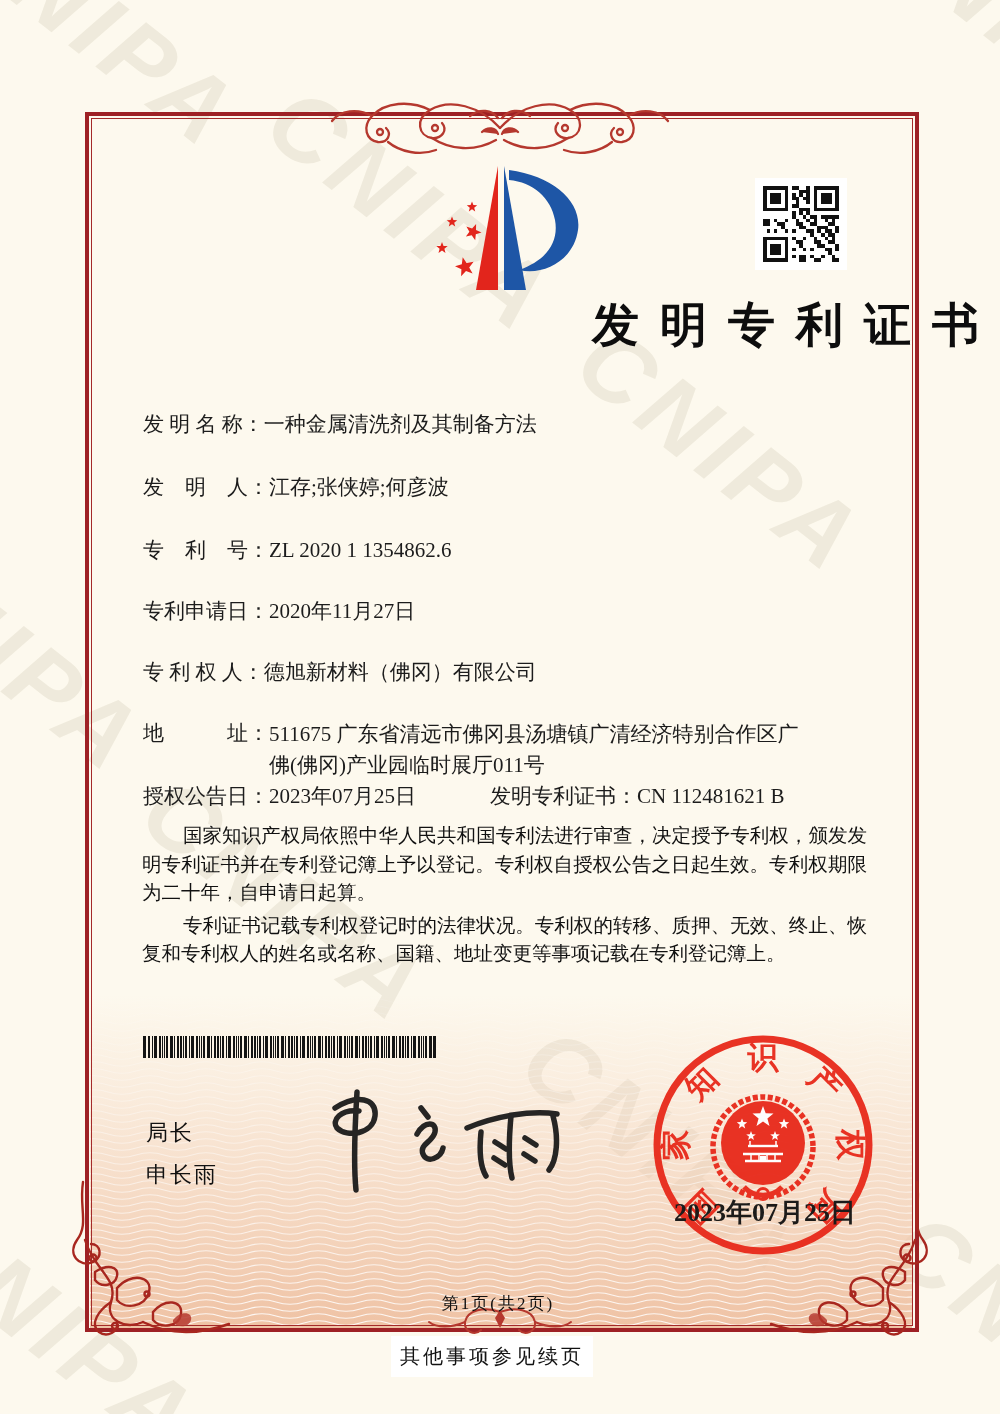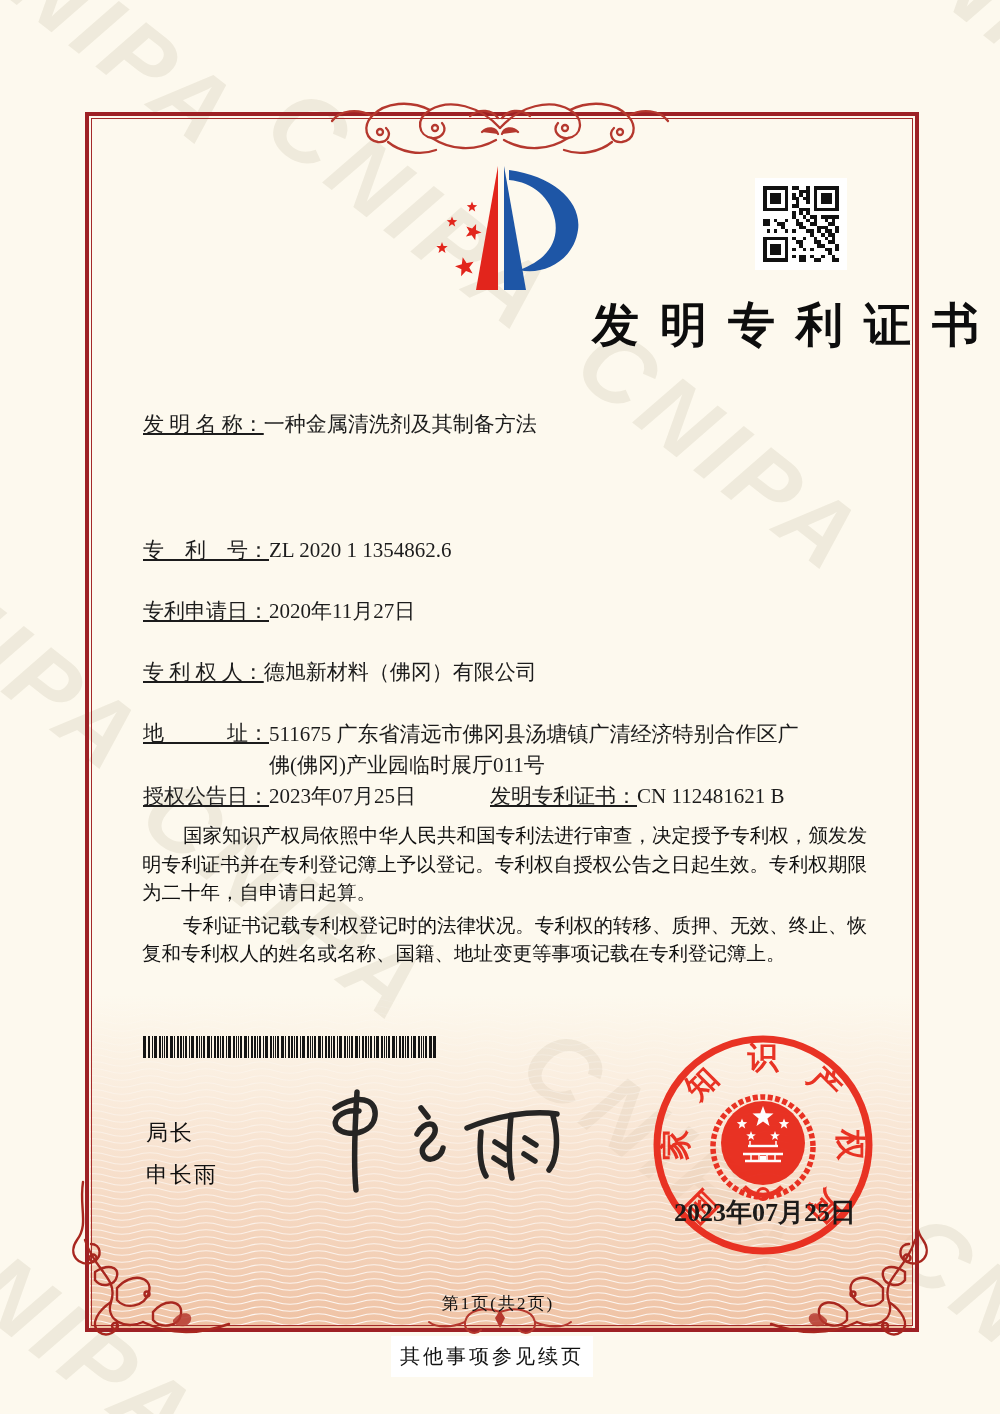"发 明 名 称：" .row .lab { text-decoration: underline -> none }
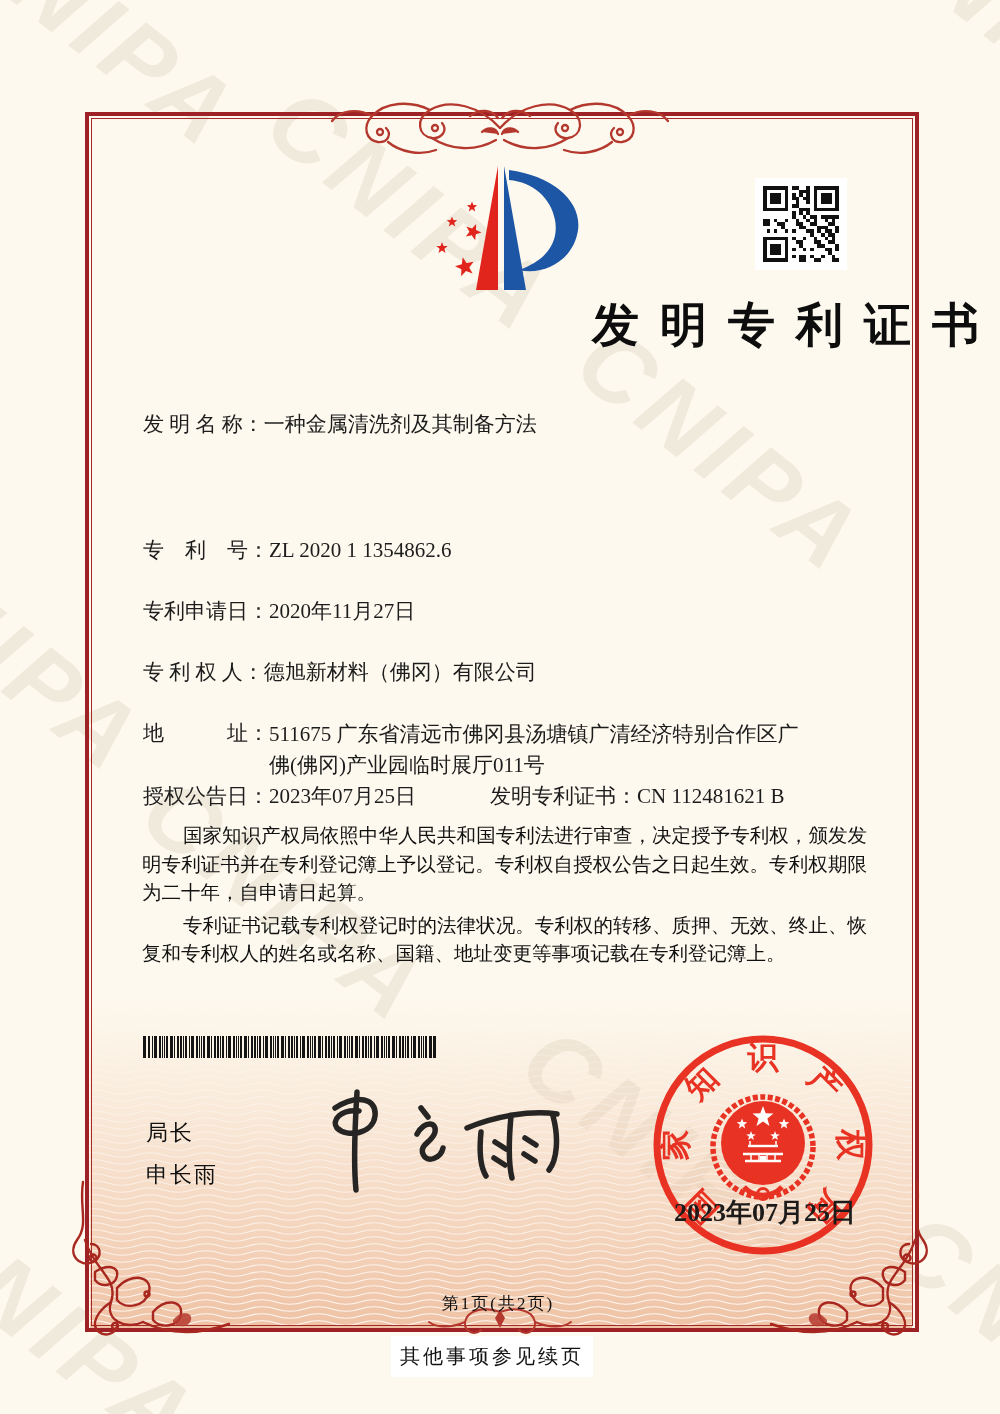"发 明 人：江存;张侠婷;何彦波" div.row { html: none -> <div> <span>发 明 人：</span><span>江存;张侠婷;何彦波</span> </div> }
